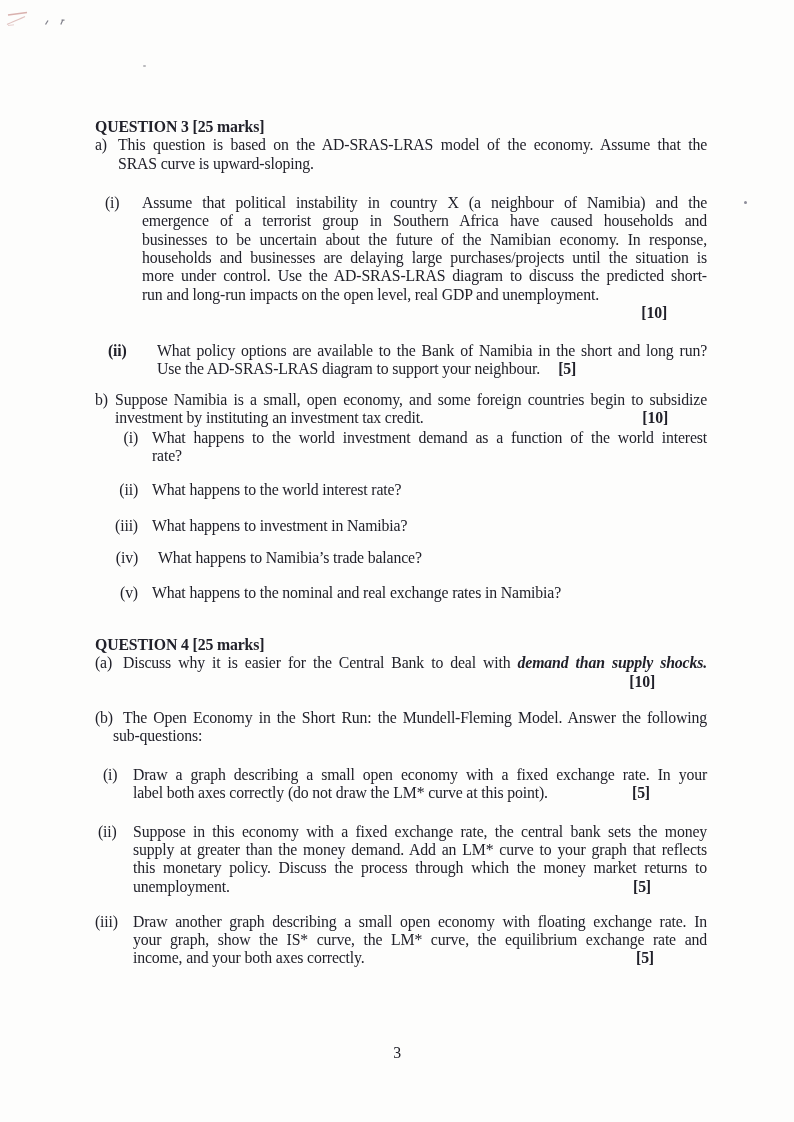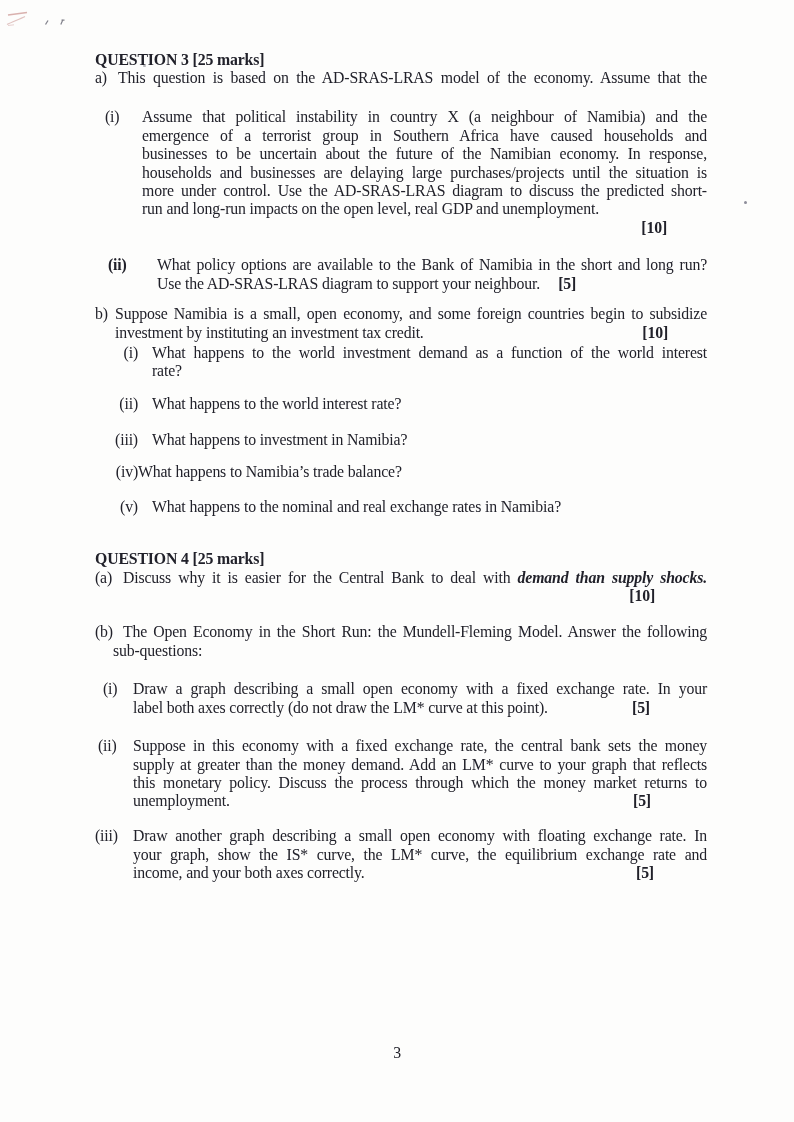"QUESTION 3 [25 marks]" div.h { padding-top: 51px -> 118px }
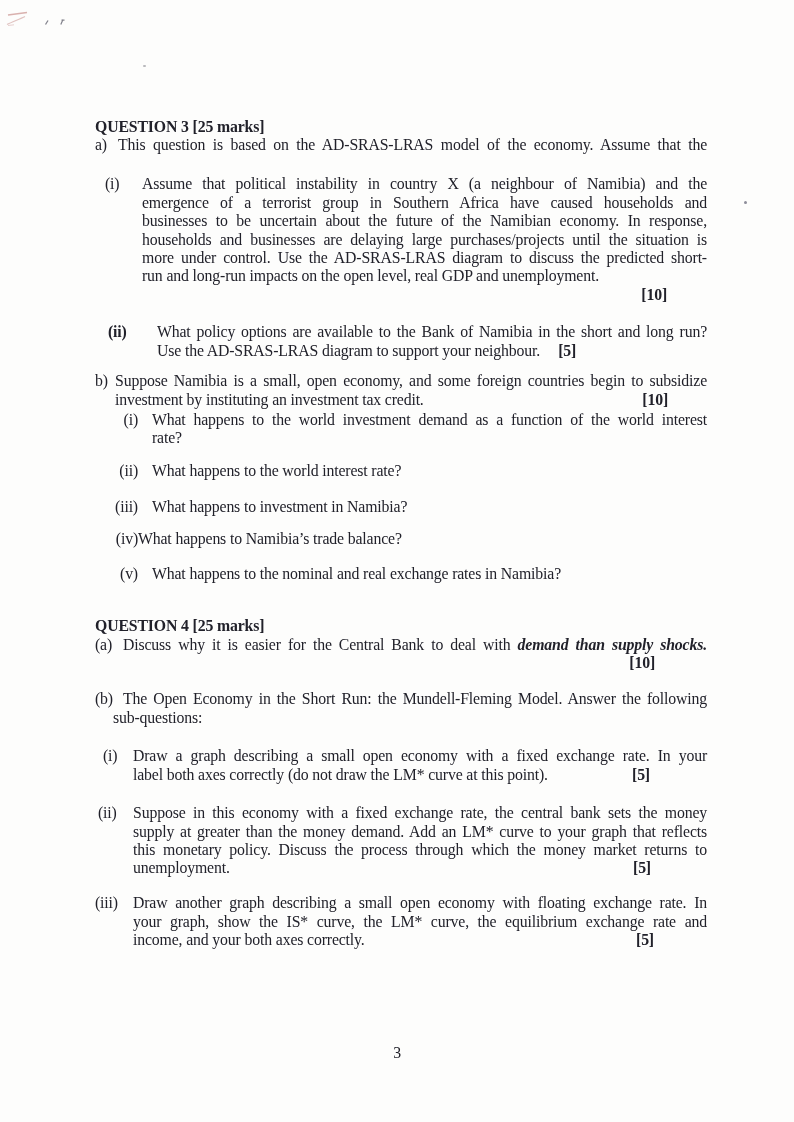"SRAS curve is upward-sloping." div.ln { html: none -> <div>SRAS curve is upward-sloping.</div> }
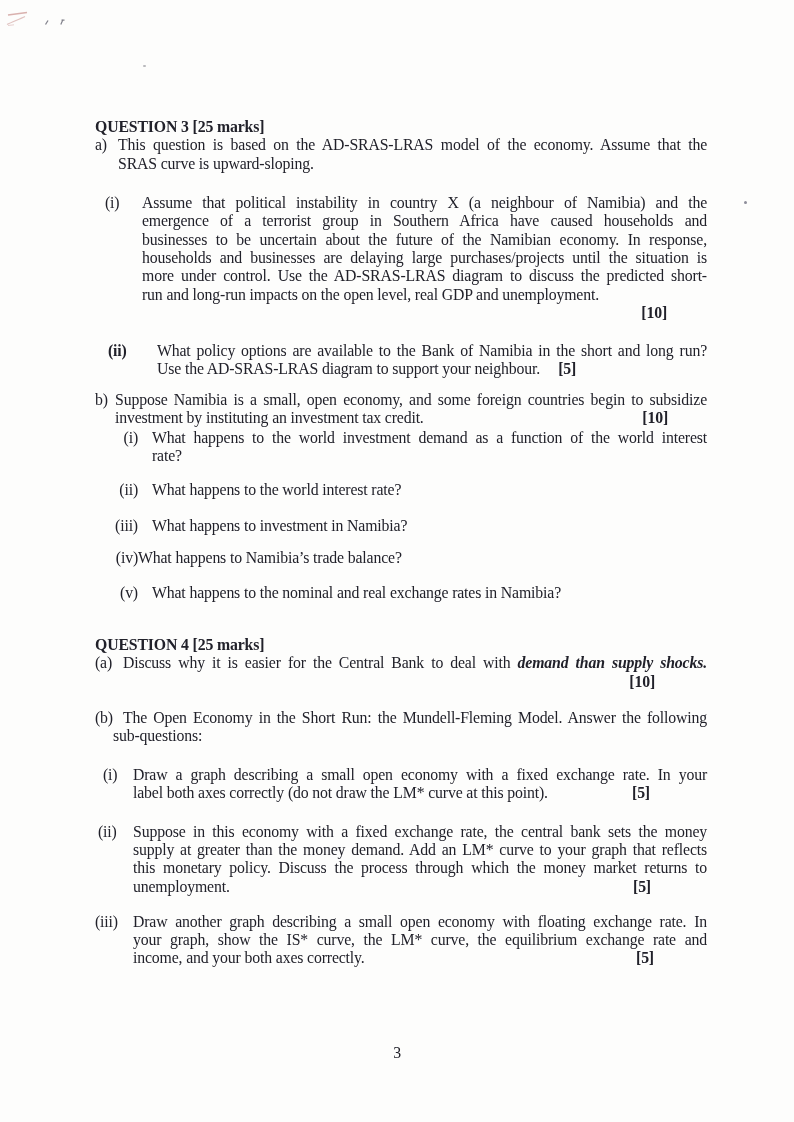"(iv)" div.lbl { margin-right: 0 -> 20px }
